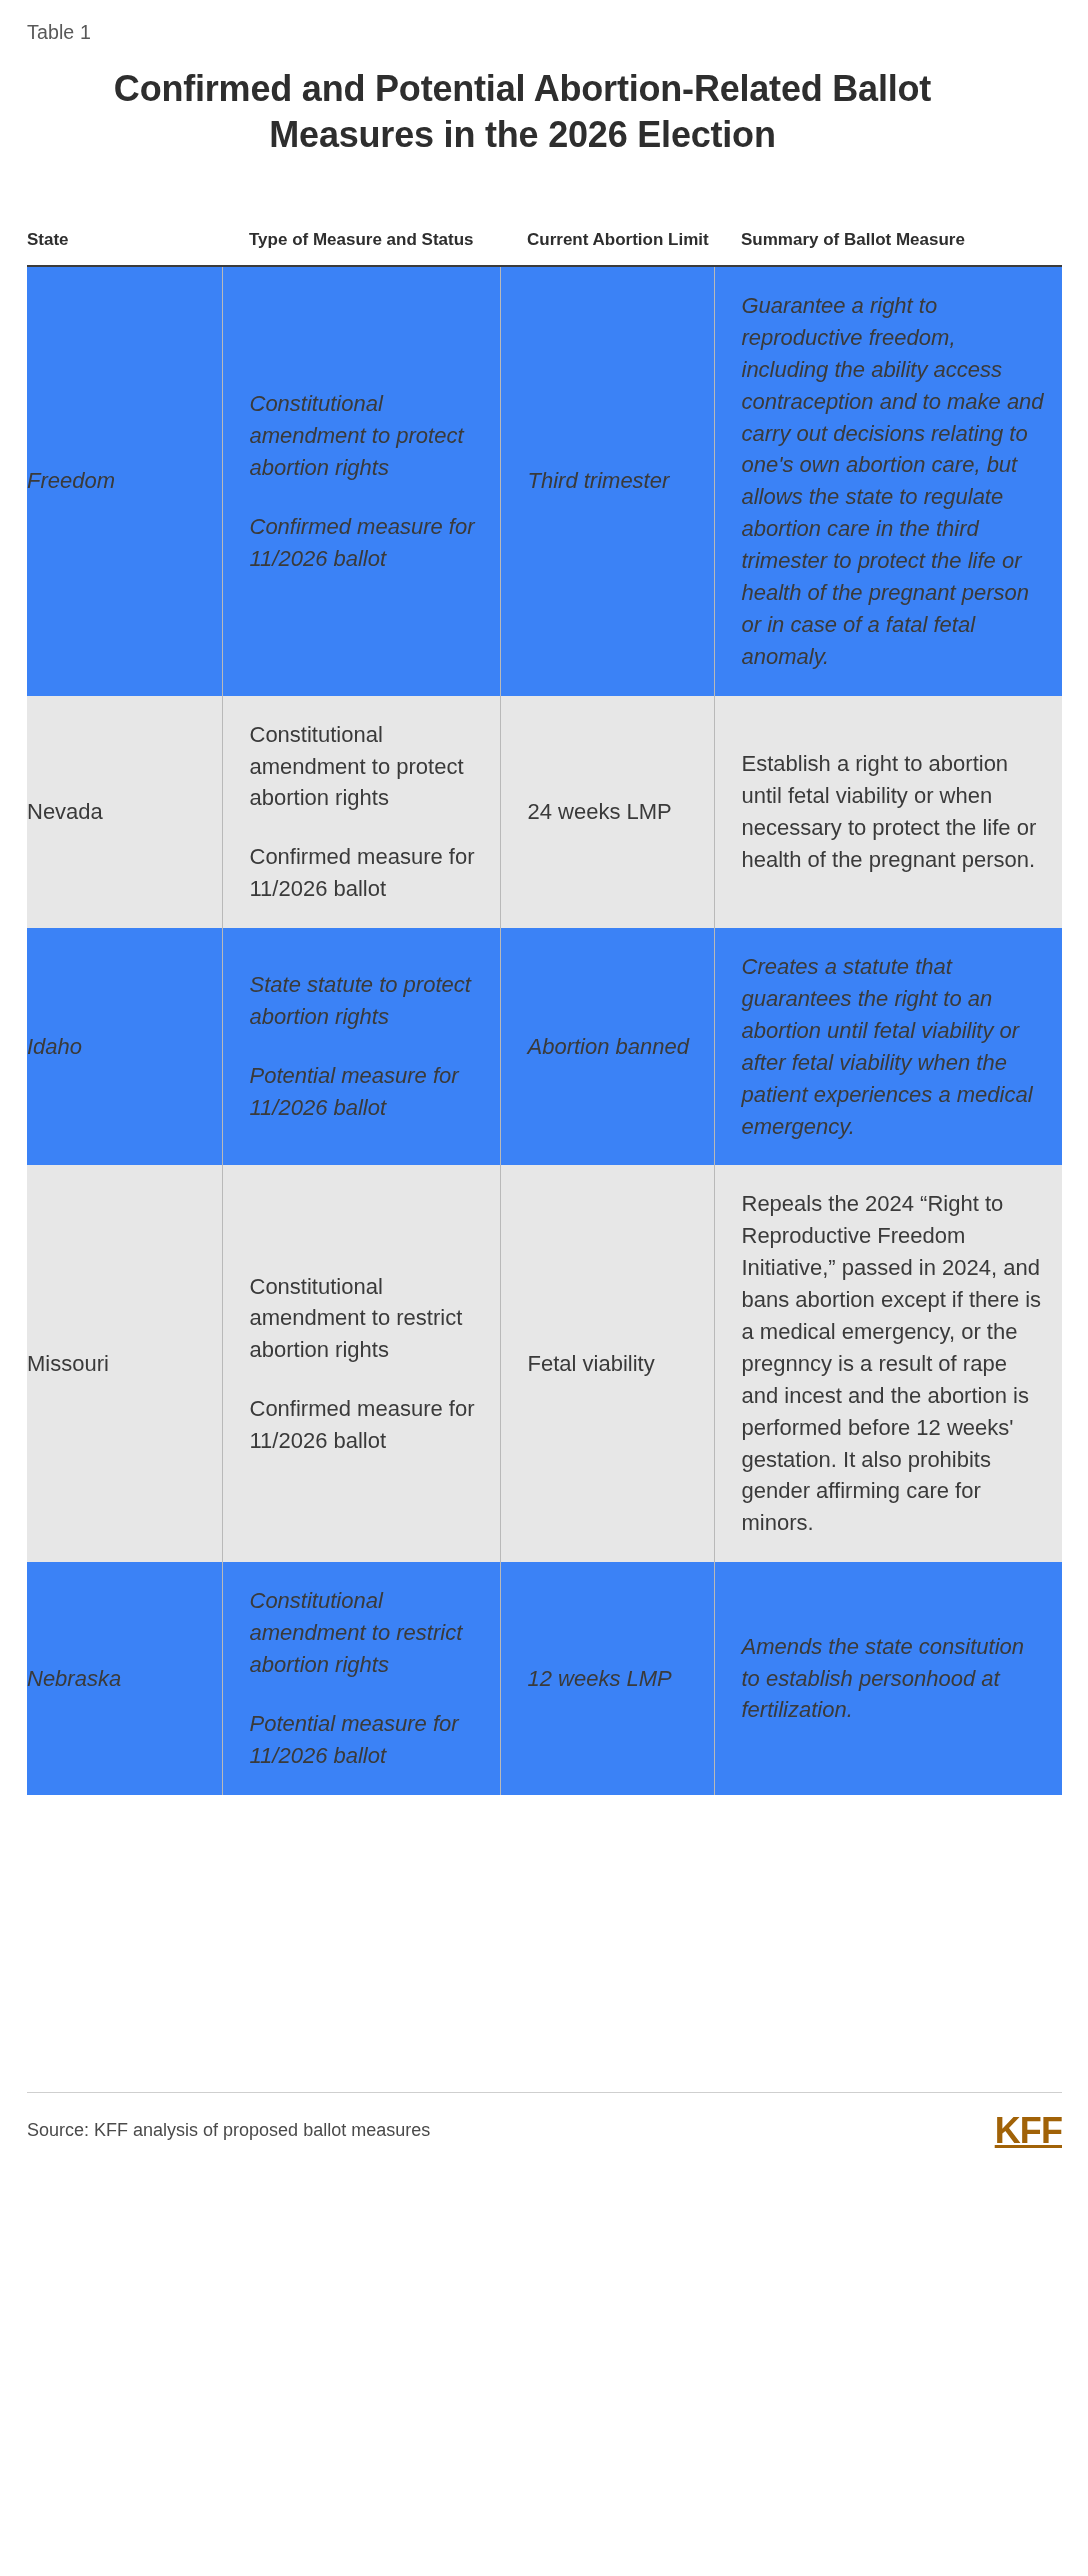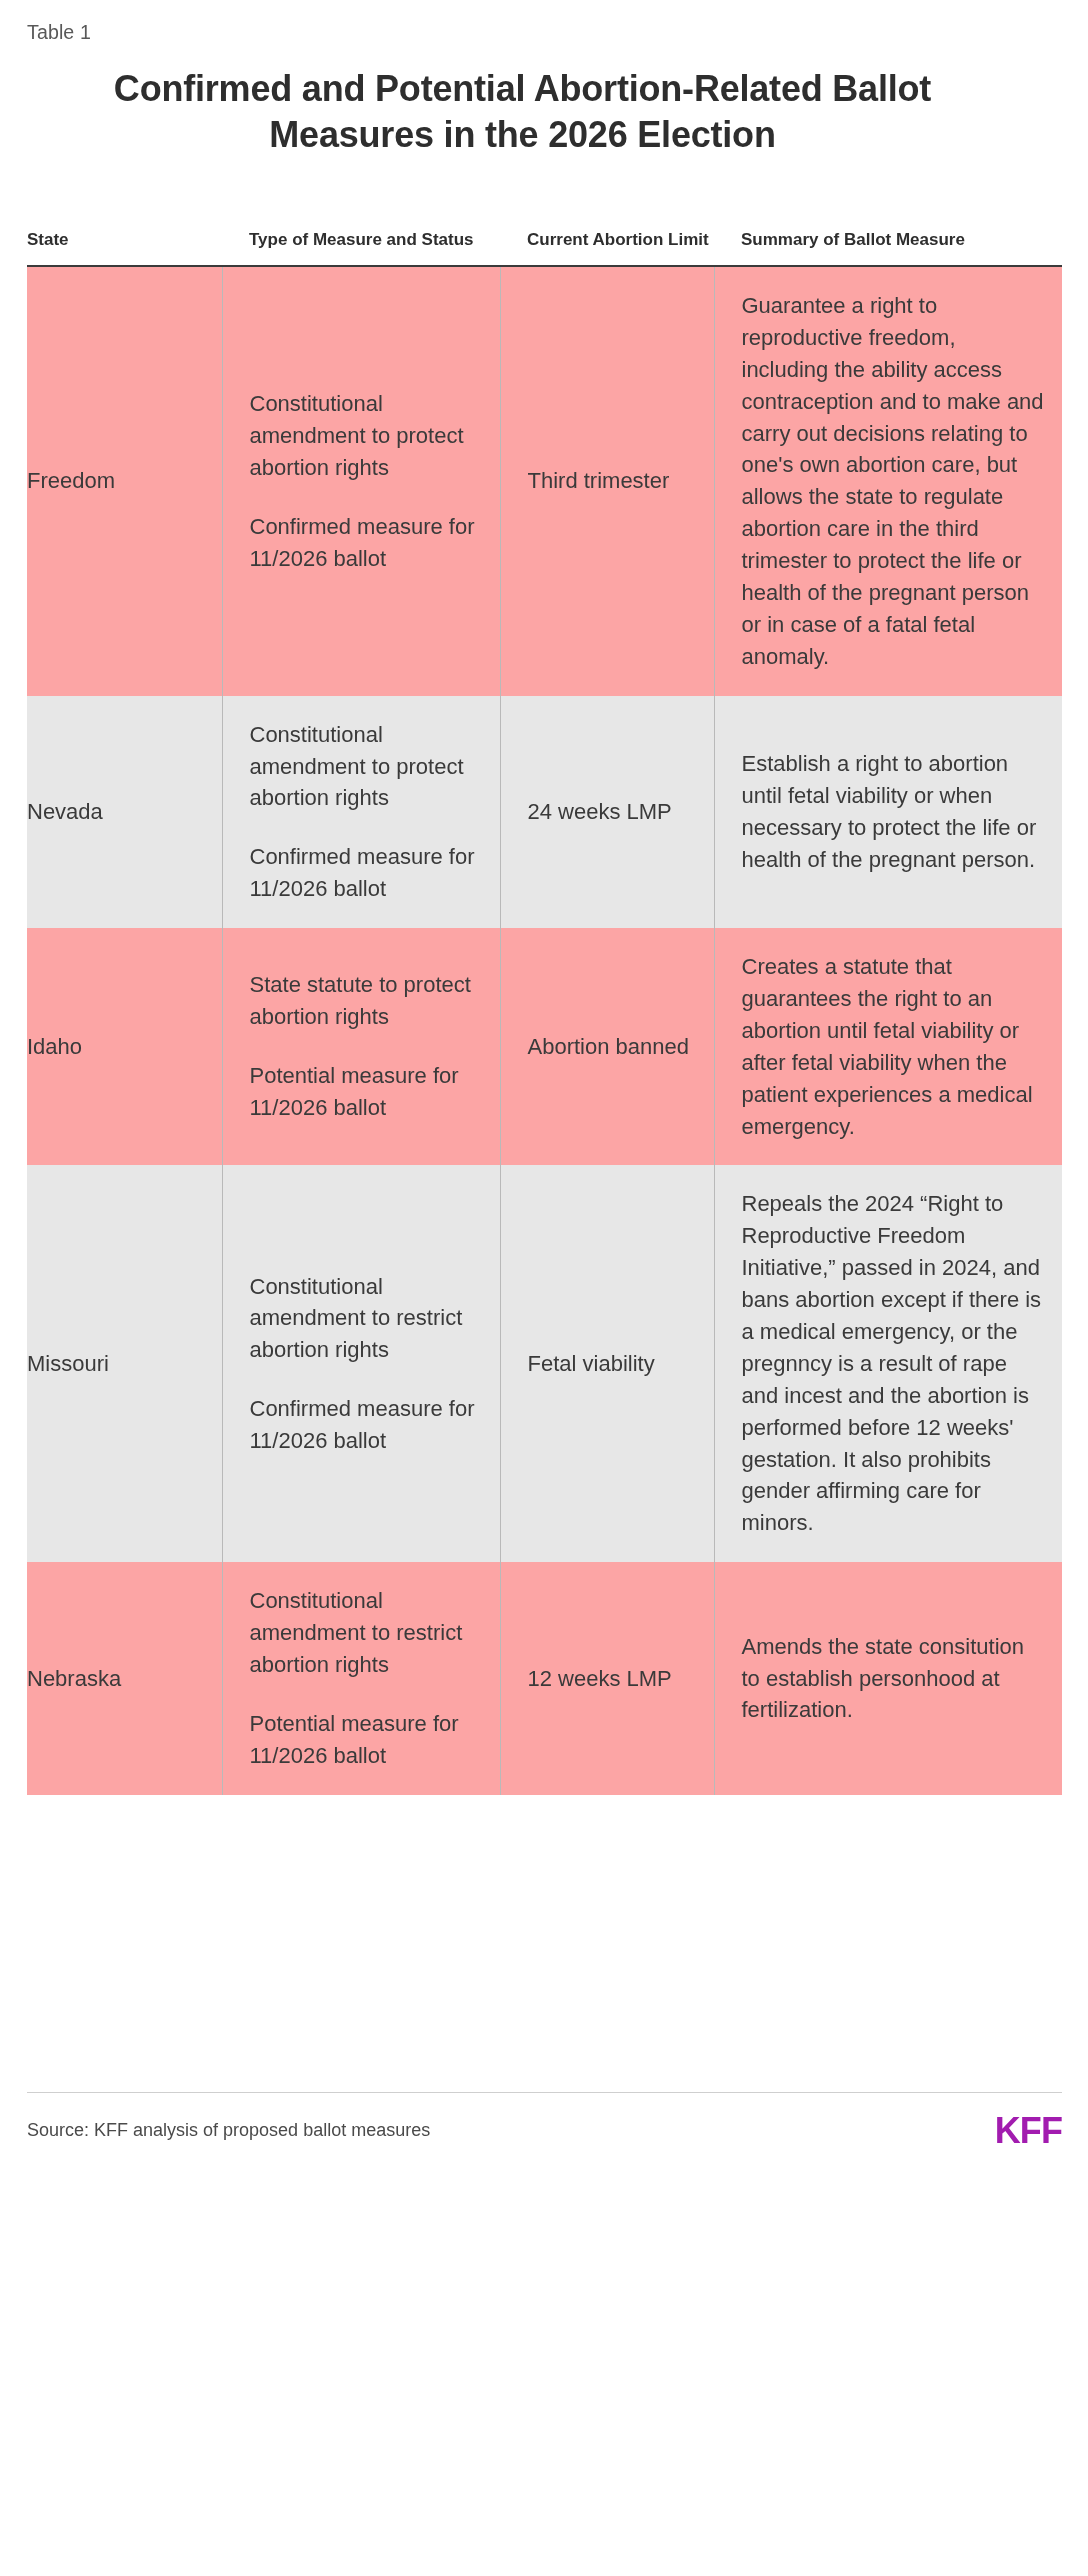"Guarantee a right to reproductive" table.kff tbody tr.plain td { background: #fca5a5 -> #3b82f6; font-style: none -> italic }
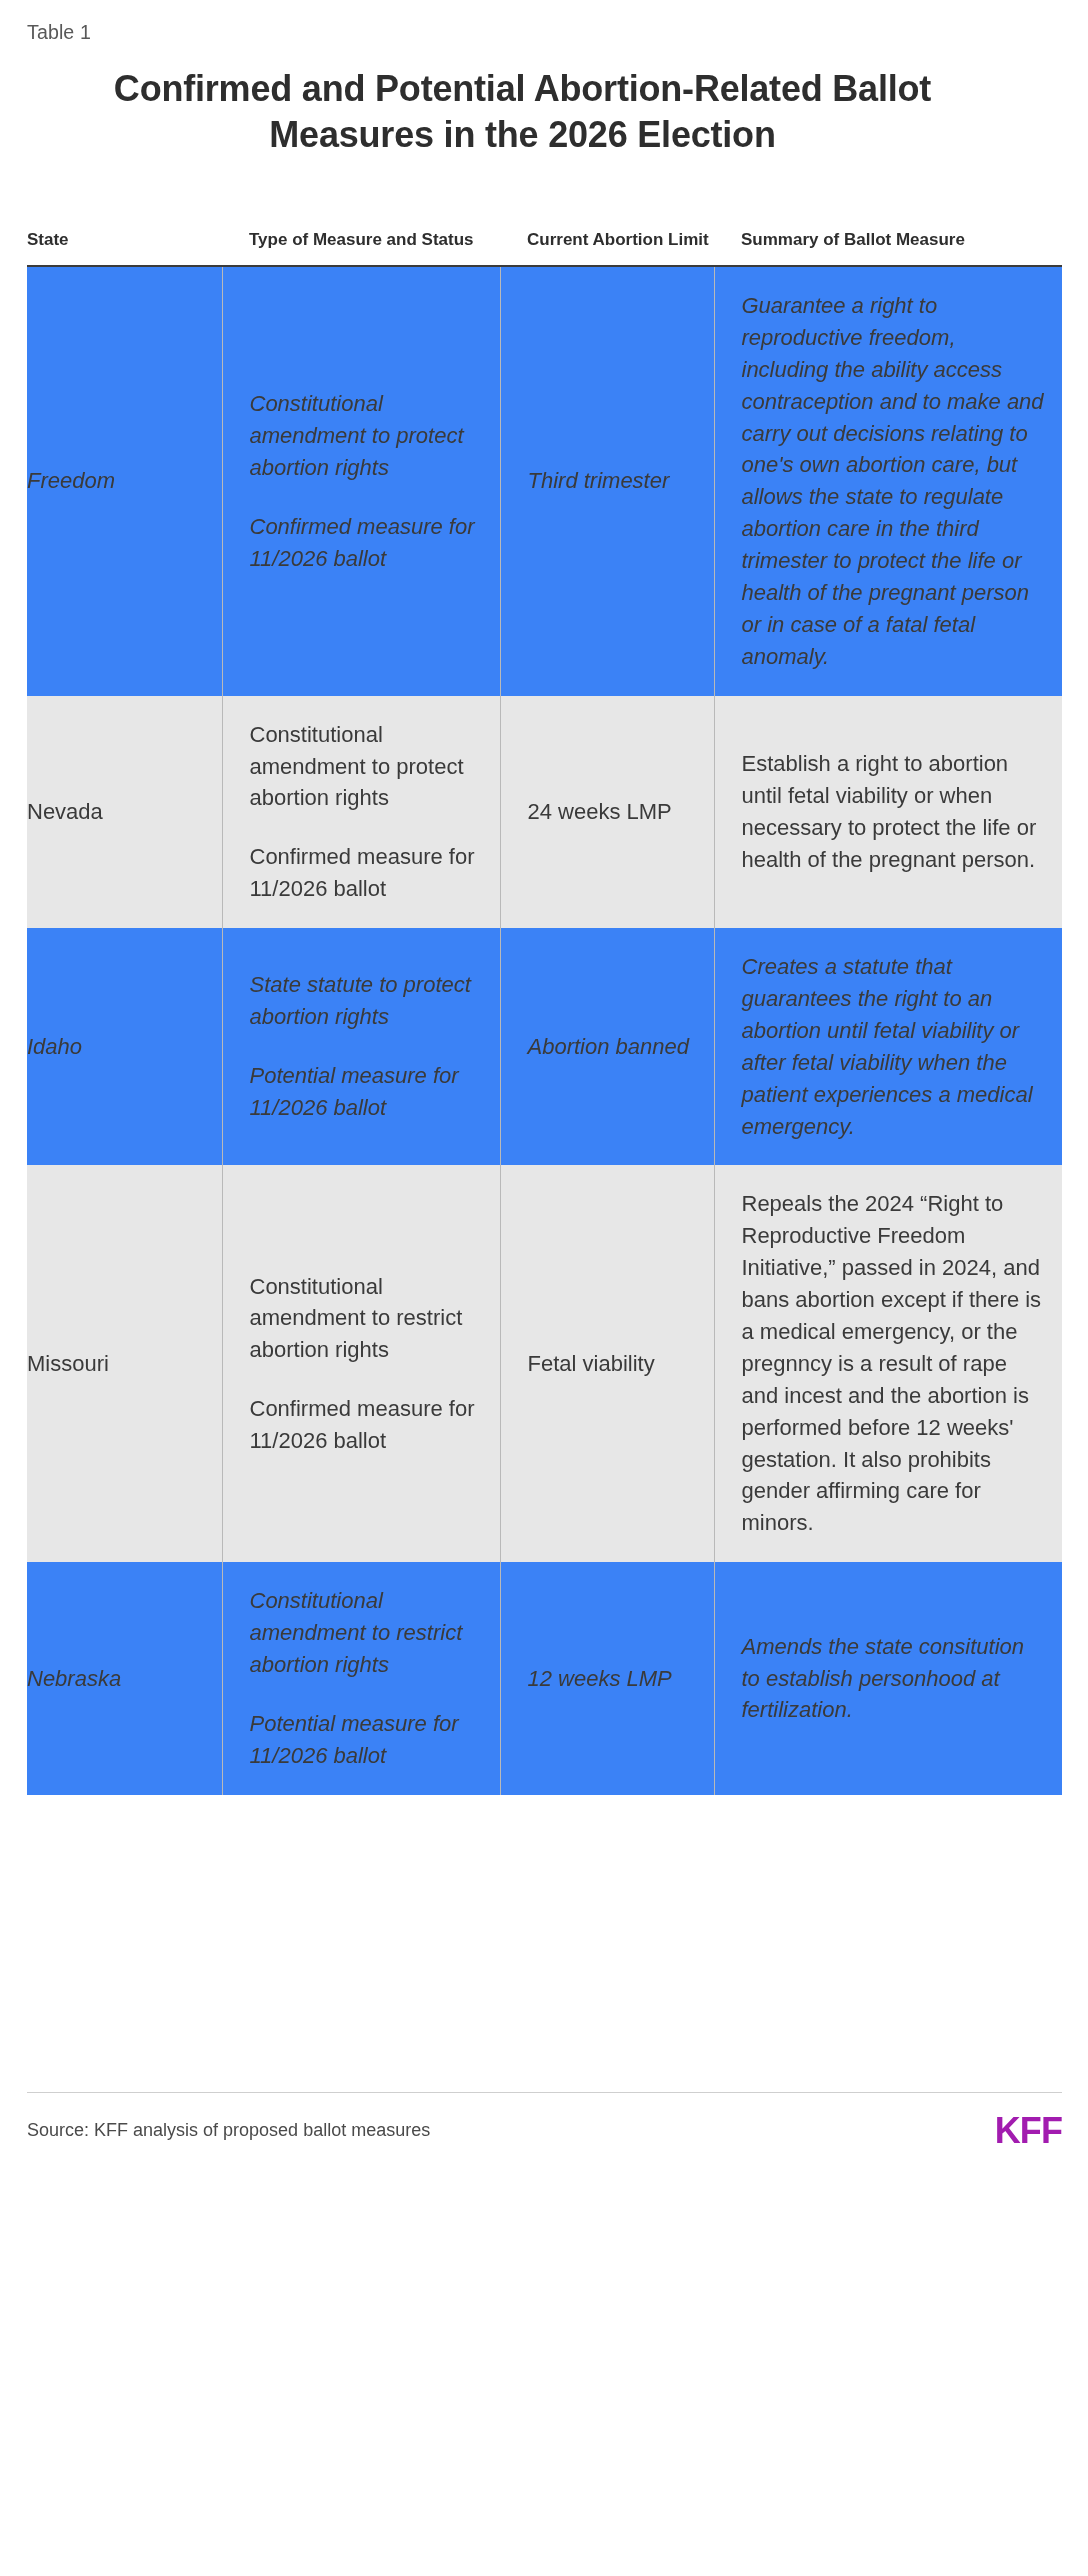"KFF" .kff-logo { color: #a21caf -> #a16207; text-decoration: none -> underline }
